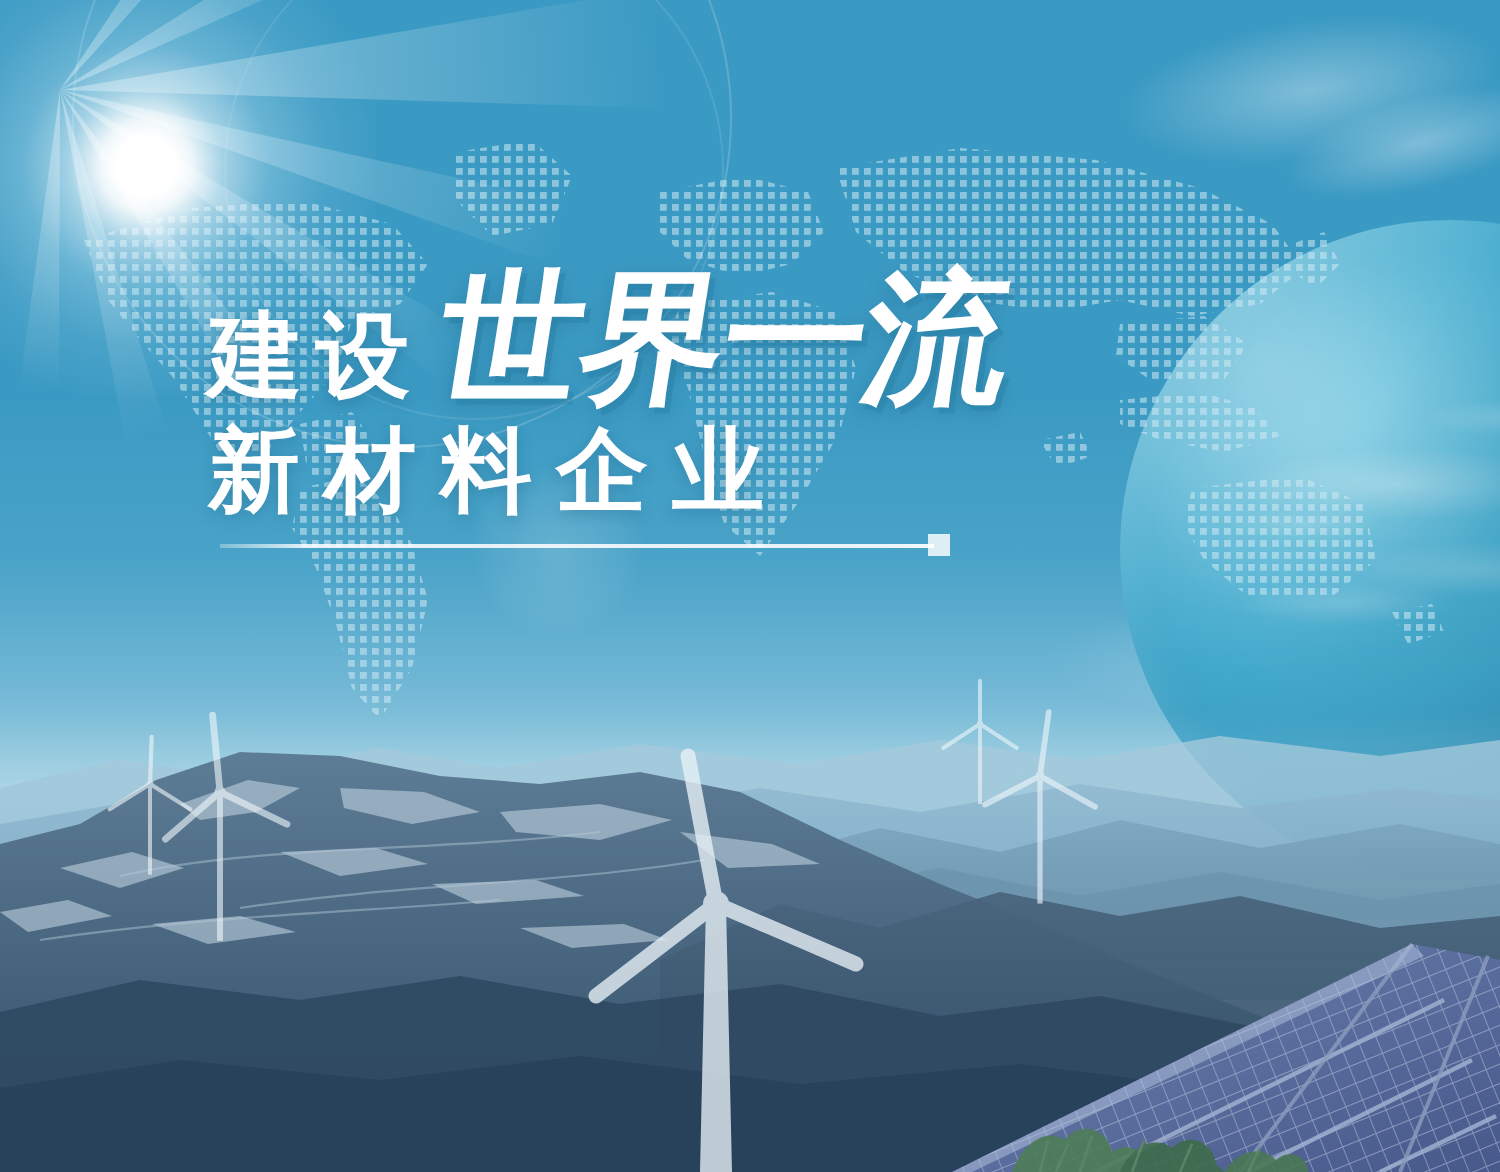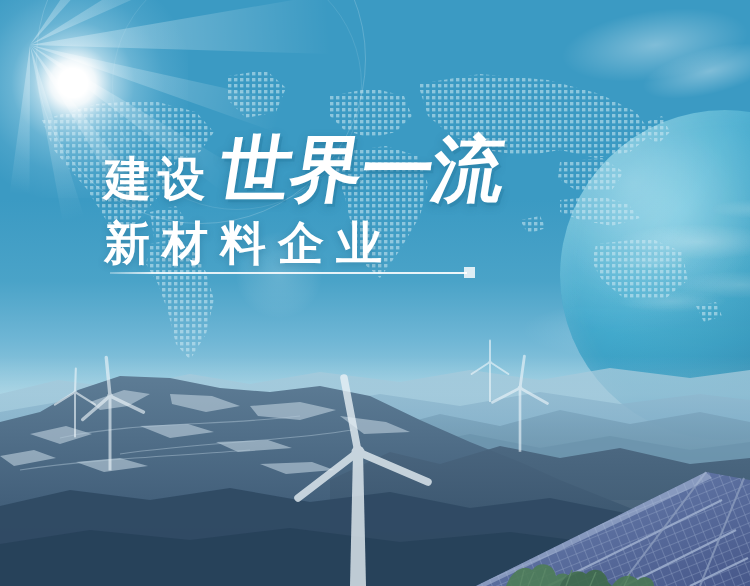"新材料企业" .line2 { font-family: Liberation Mono, monospace -> Liberation Sans, sans-serif; top: 224px -> 212px }
